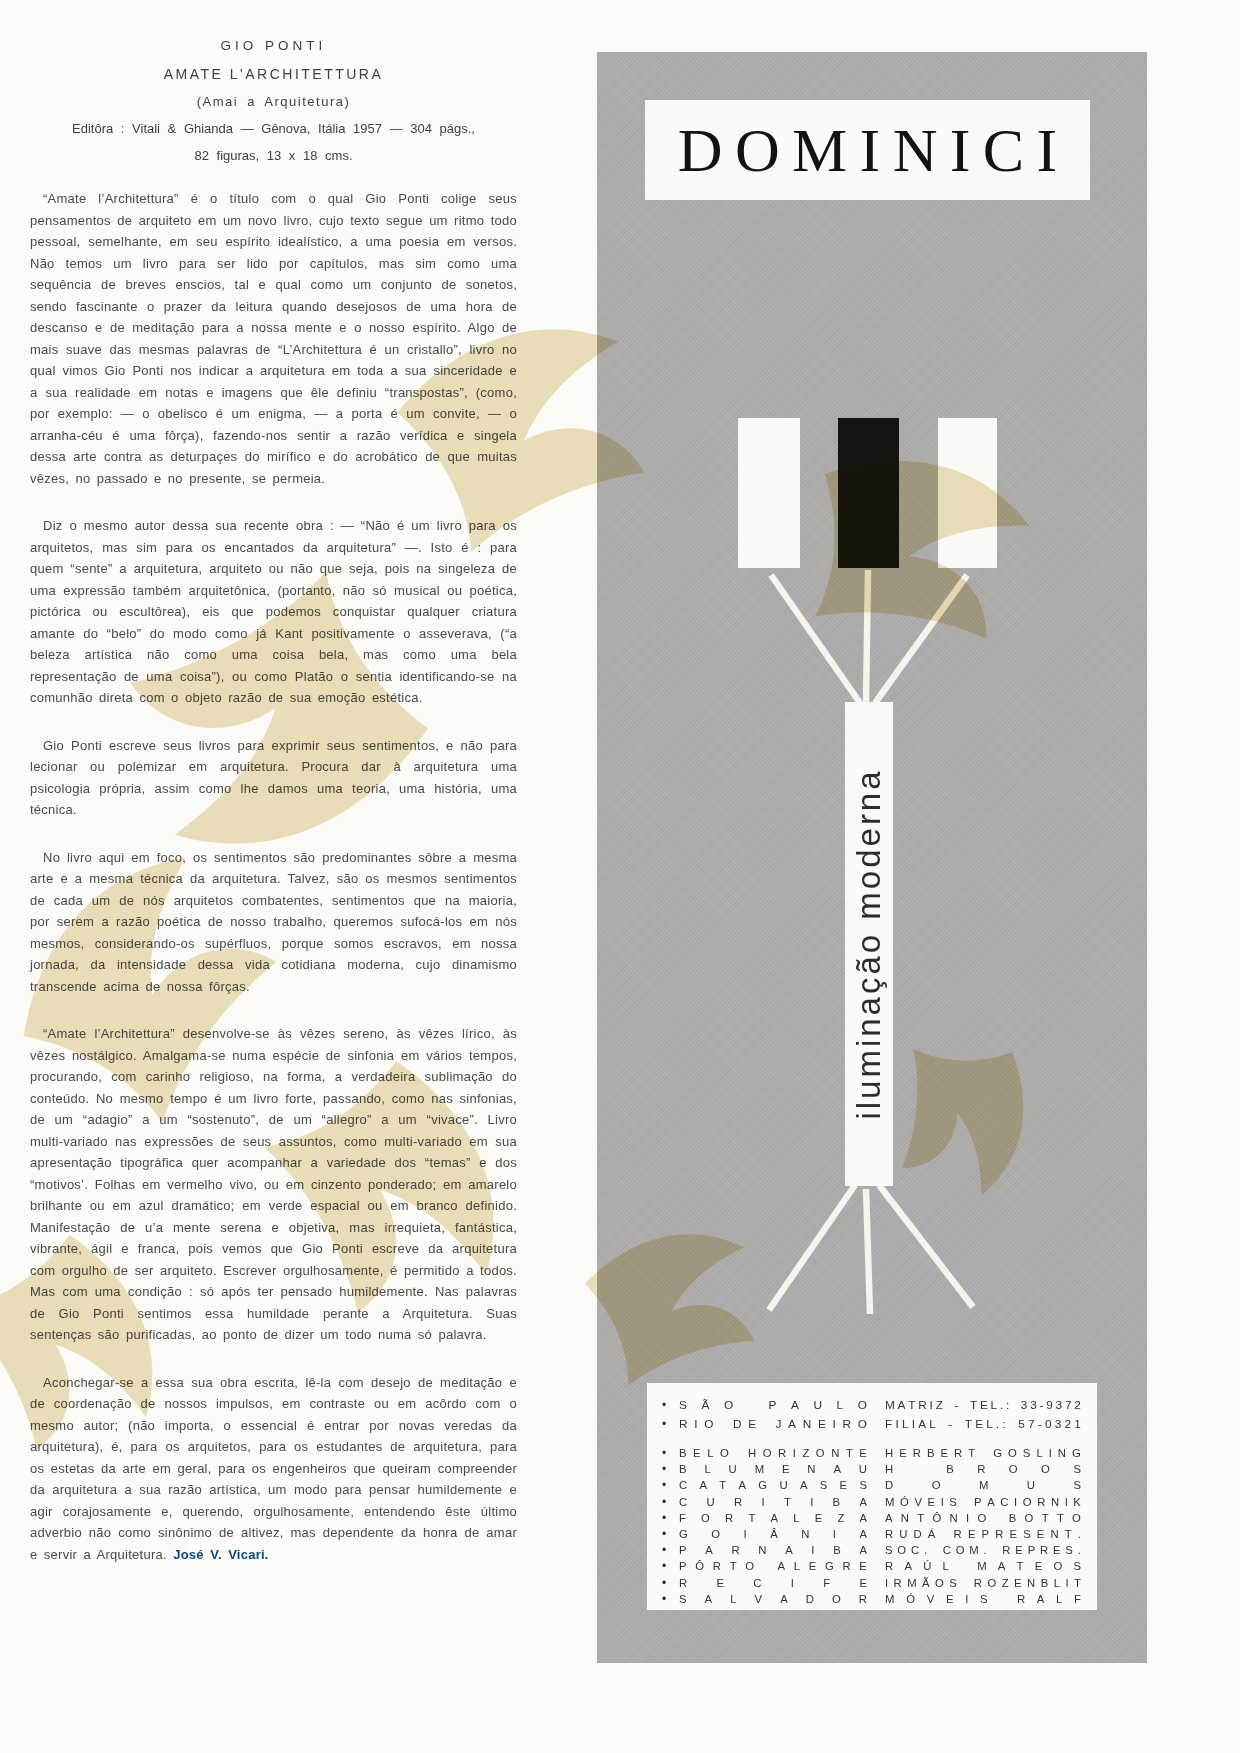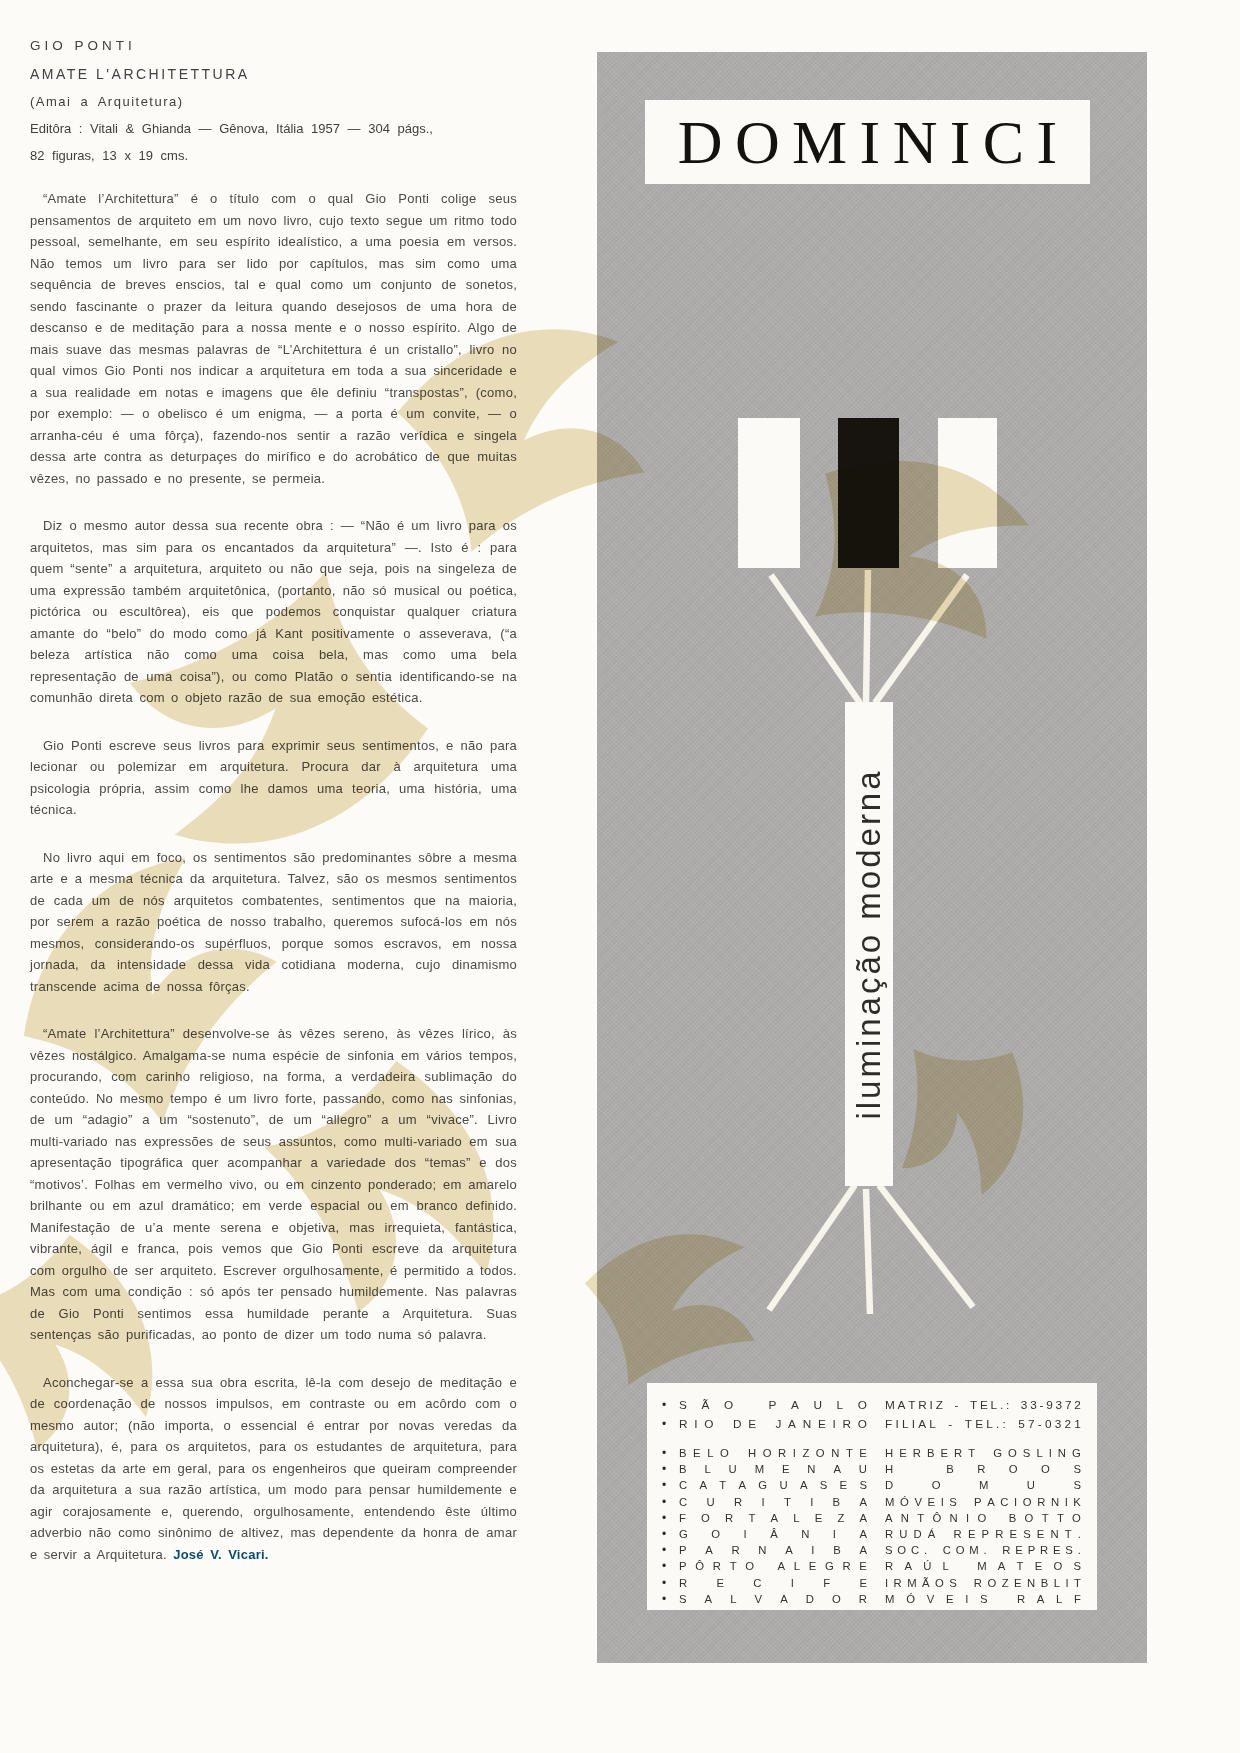"GIO PONTI" .hdr { text-align: none -> center }
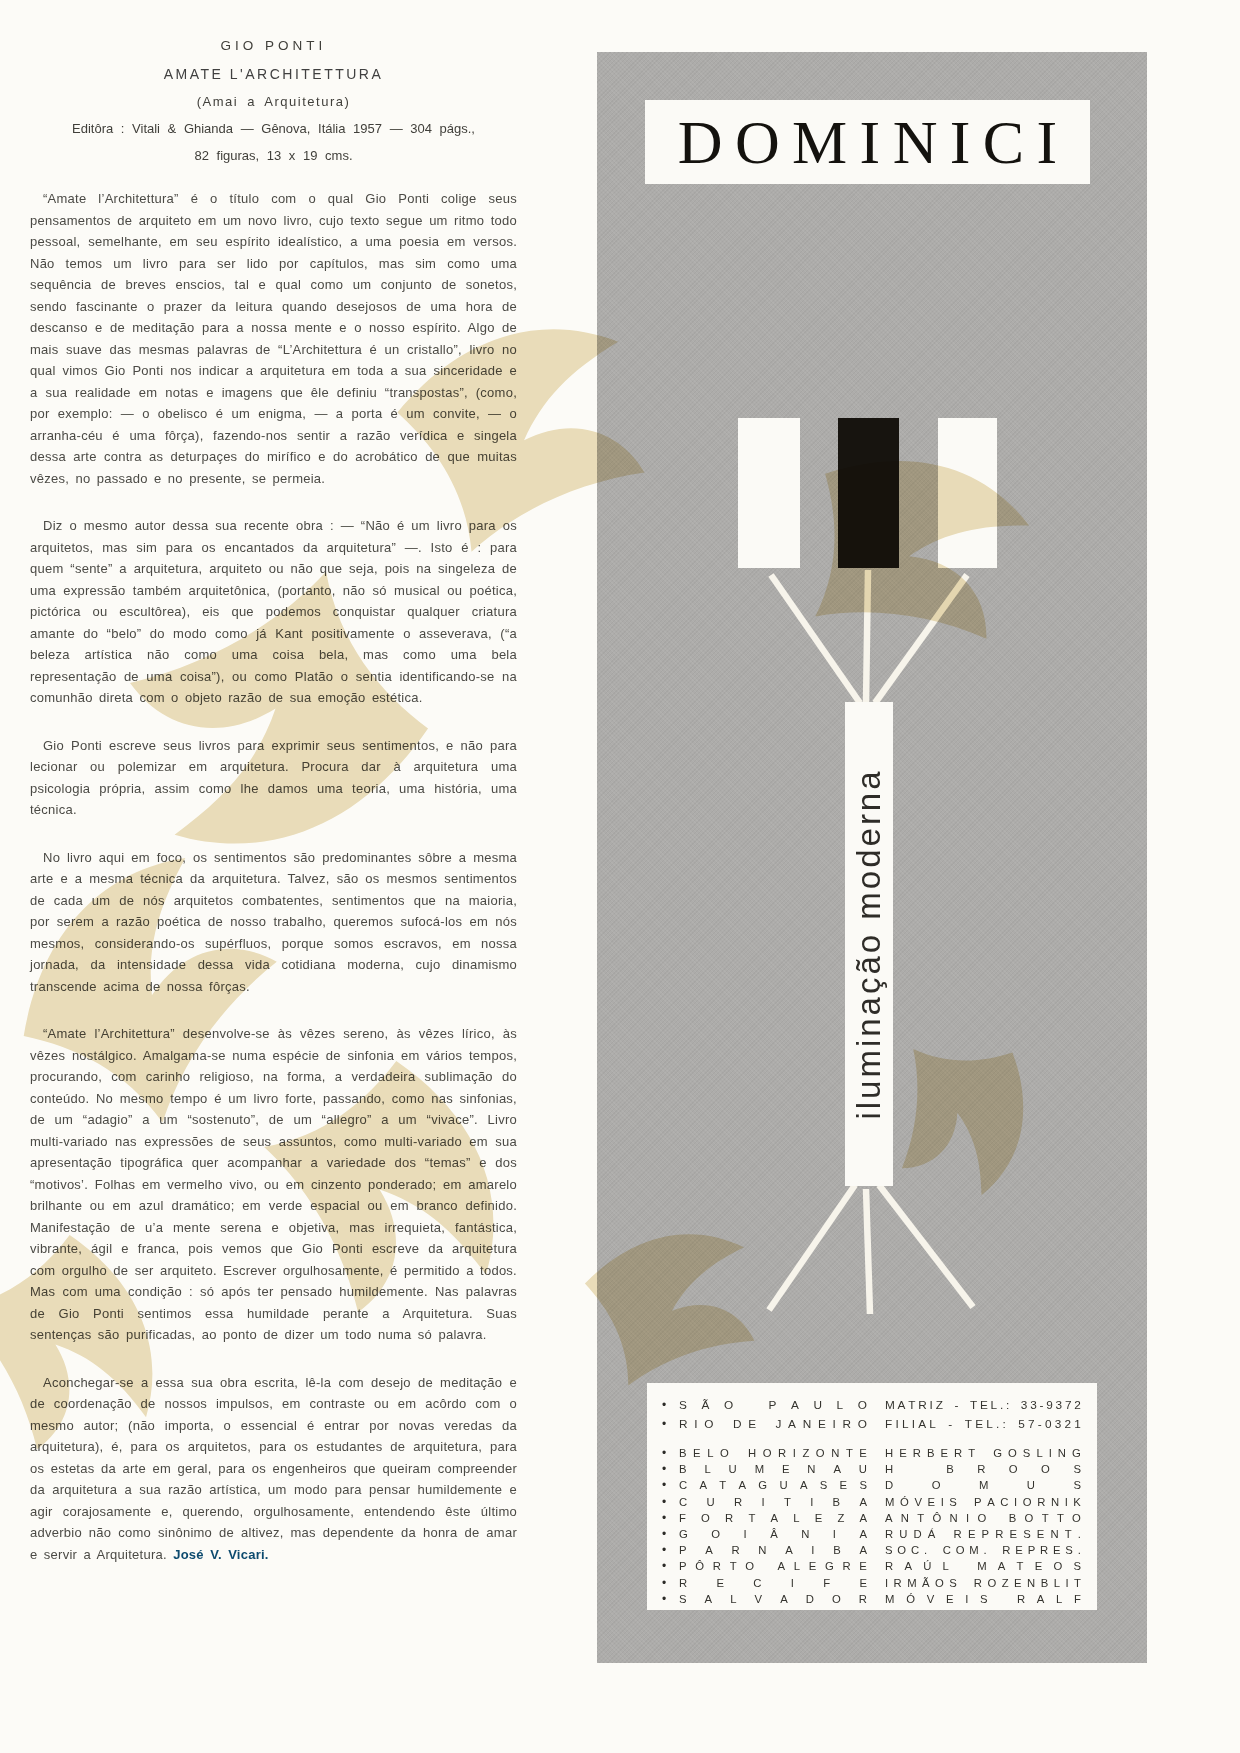"82 figuras, 13 x 19" p.h-pub2 { text: 19 -> 18 }
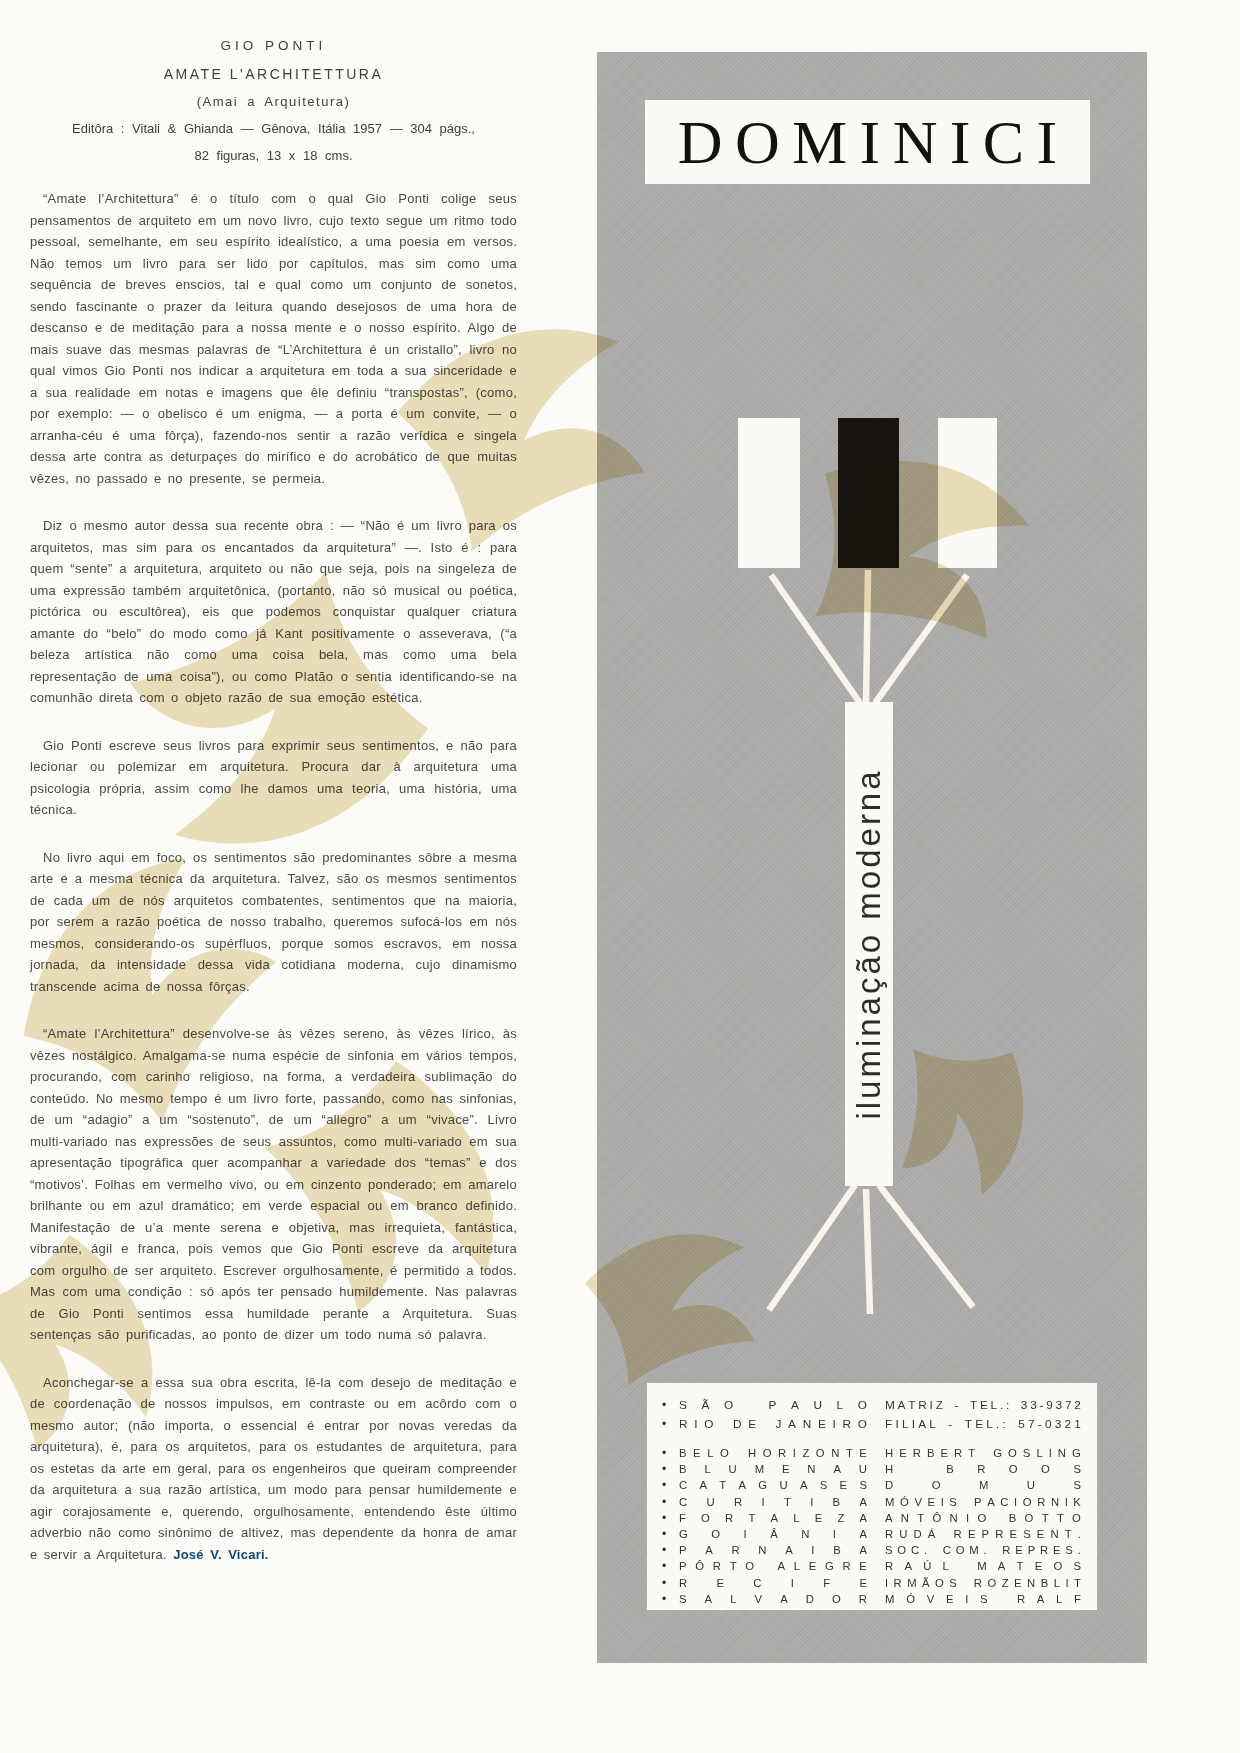"DOMINICI" .brand-band { height: 84px -> 100px }
